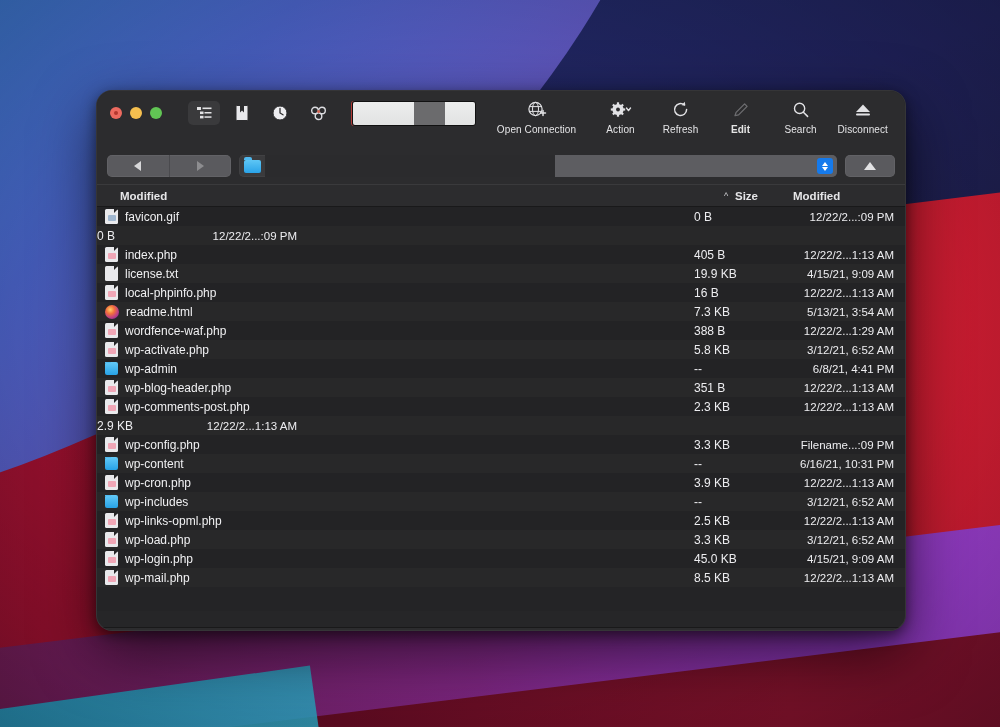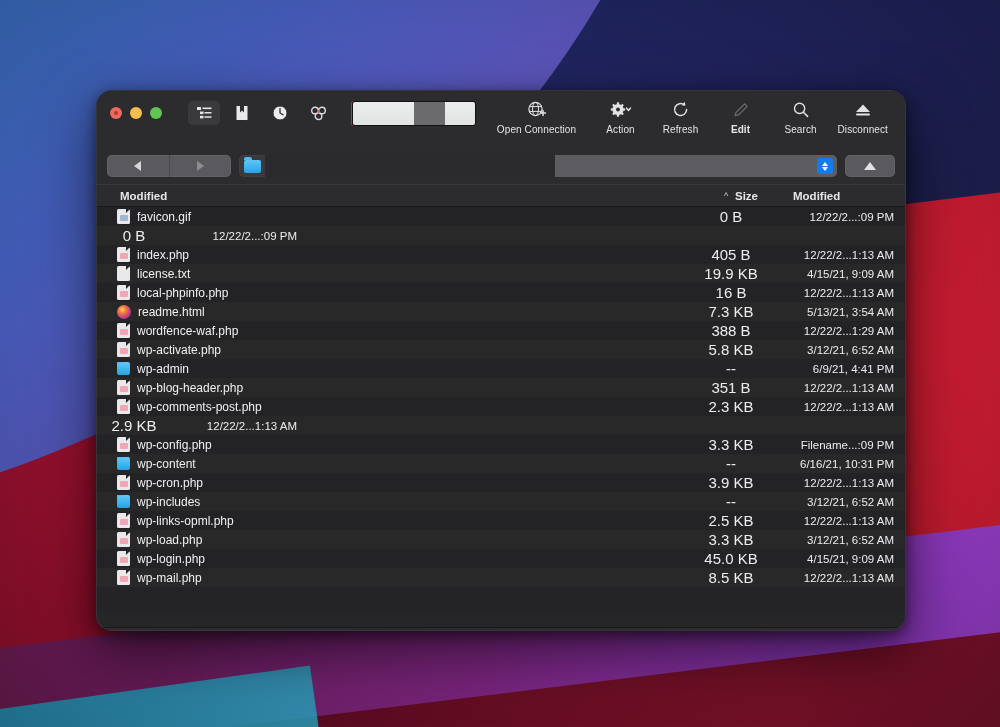"favicon.gif" .cell-name { padding-left: 20px -> 8px }
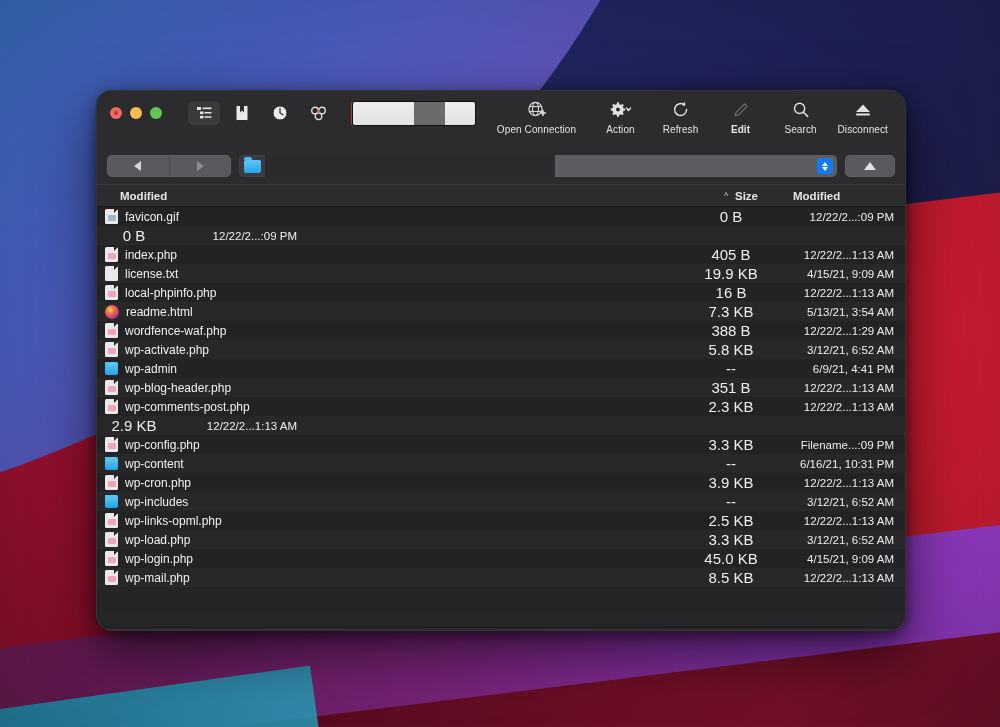"0 B" .cell-size { font-size: 15px -> 12px; text-align: center -> left }
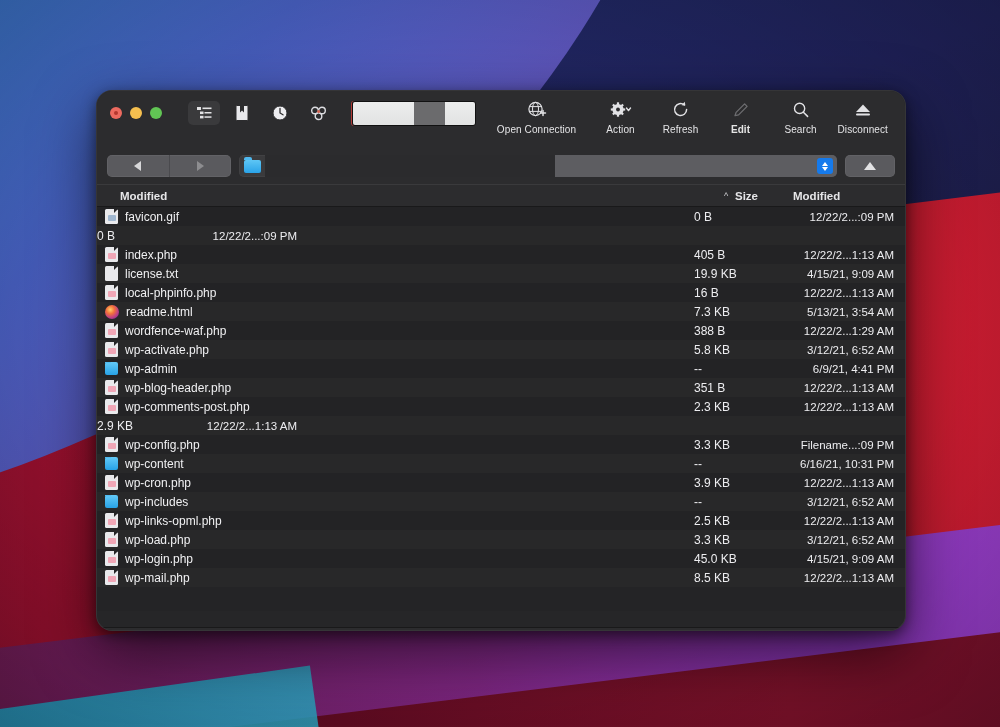"6/9/21, 4:41 PM" div.cell-mod { text: 6/9/21 -> 6/8/21 }
